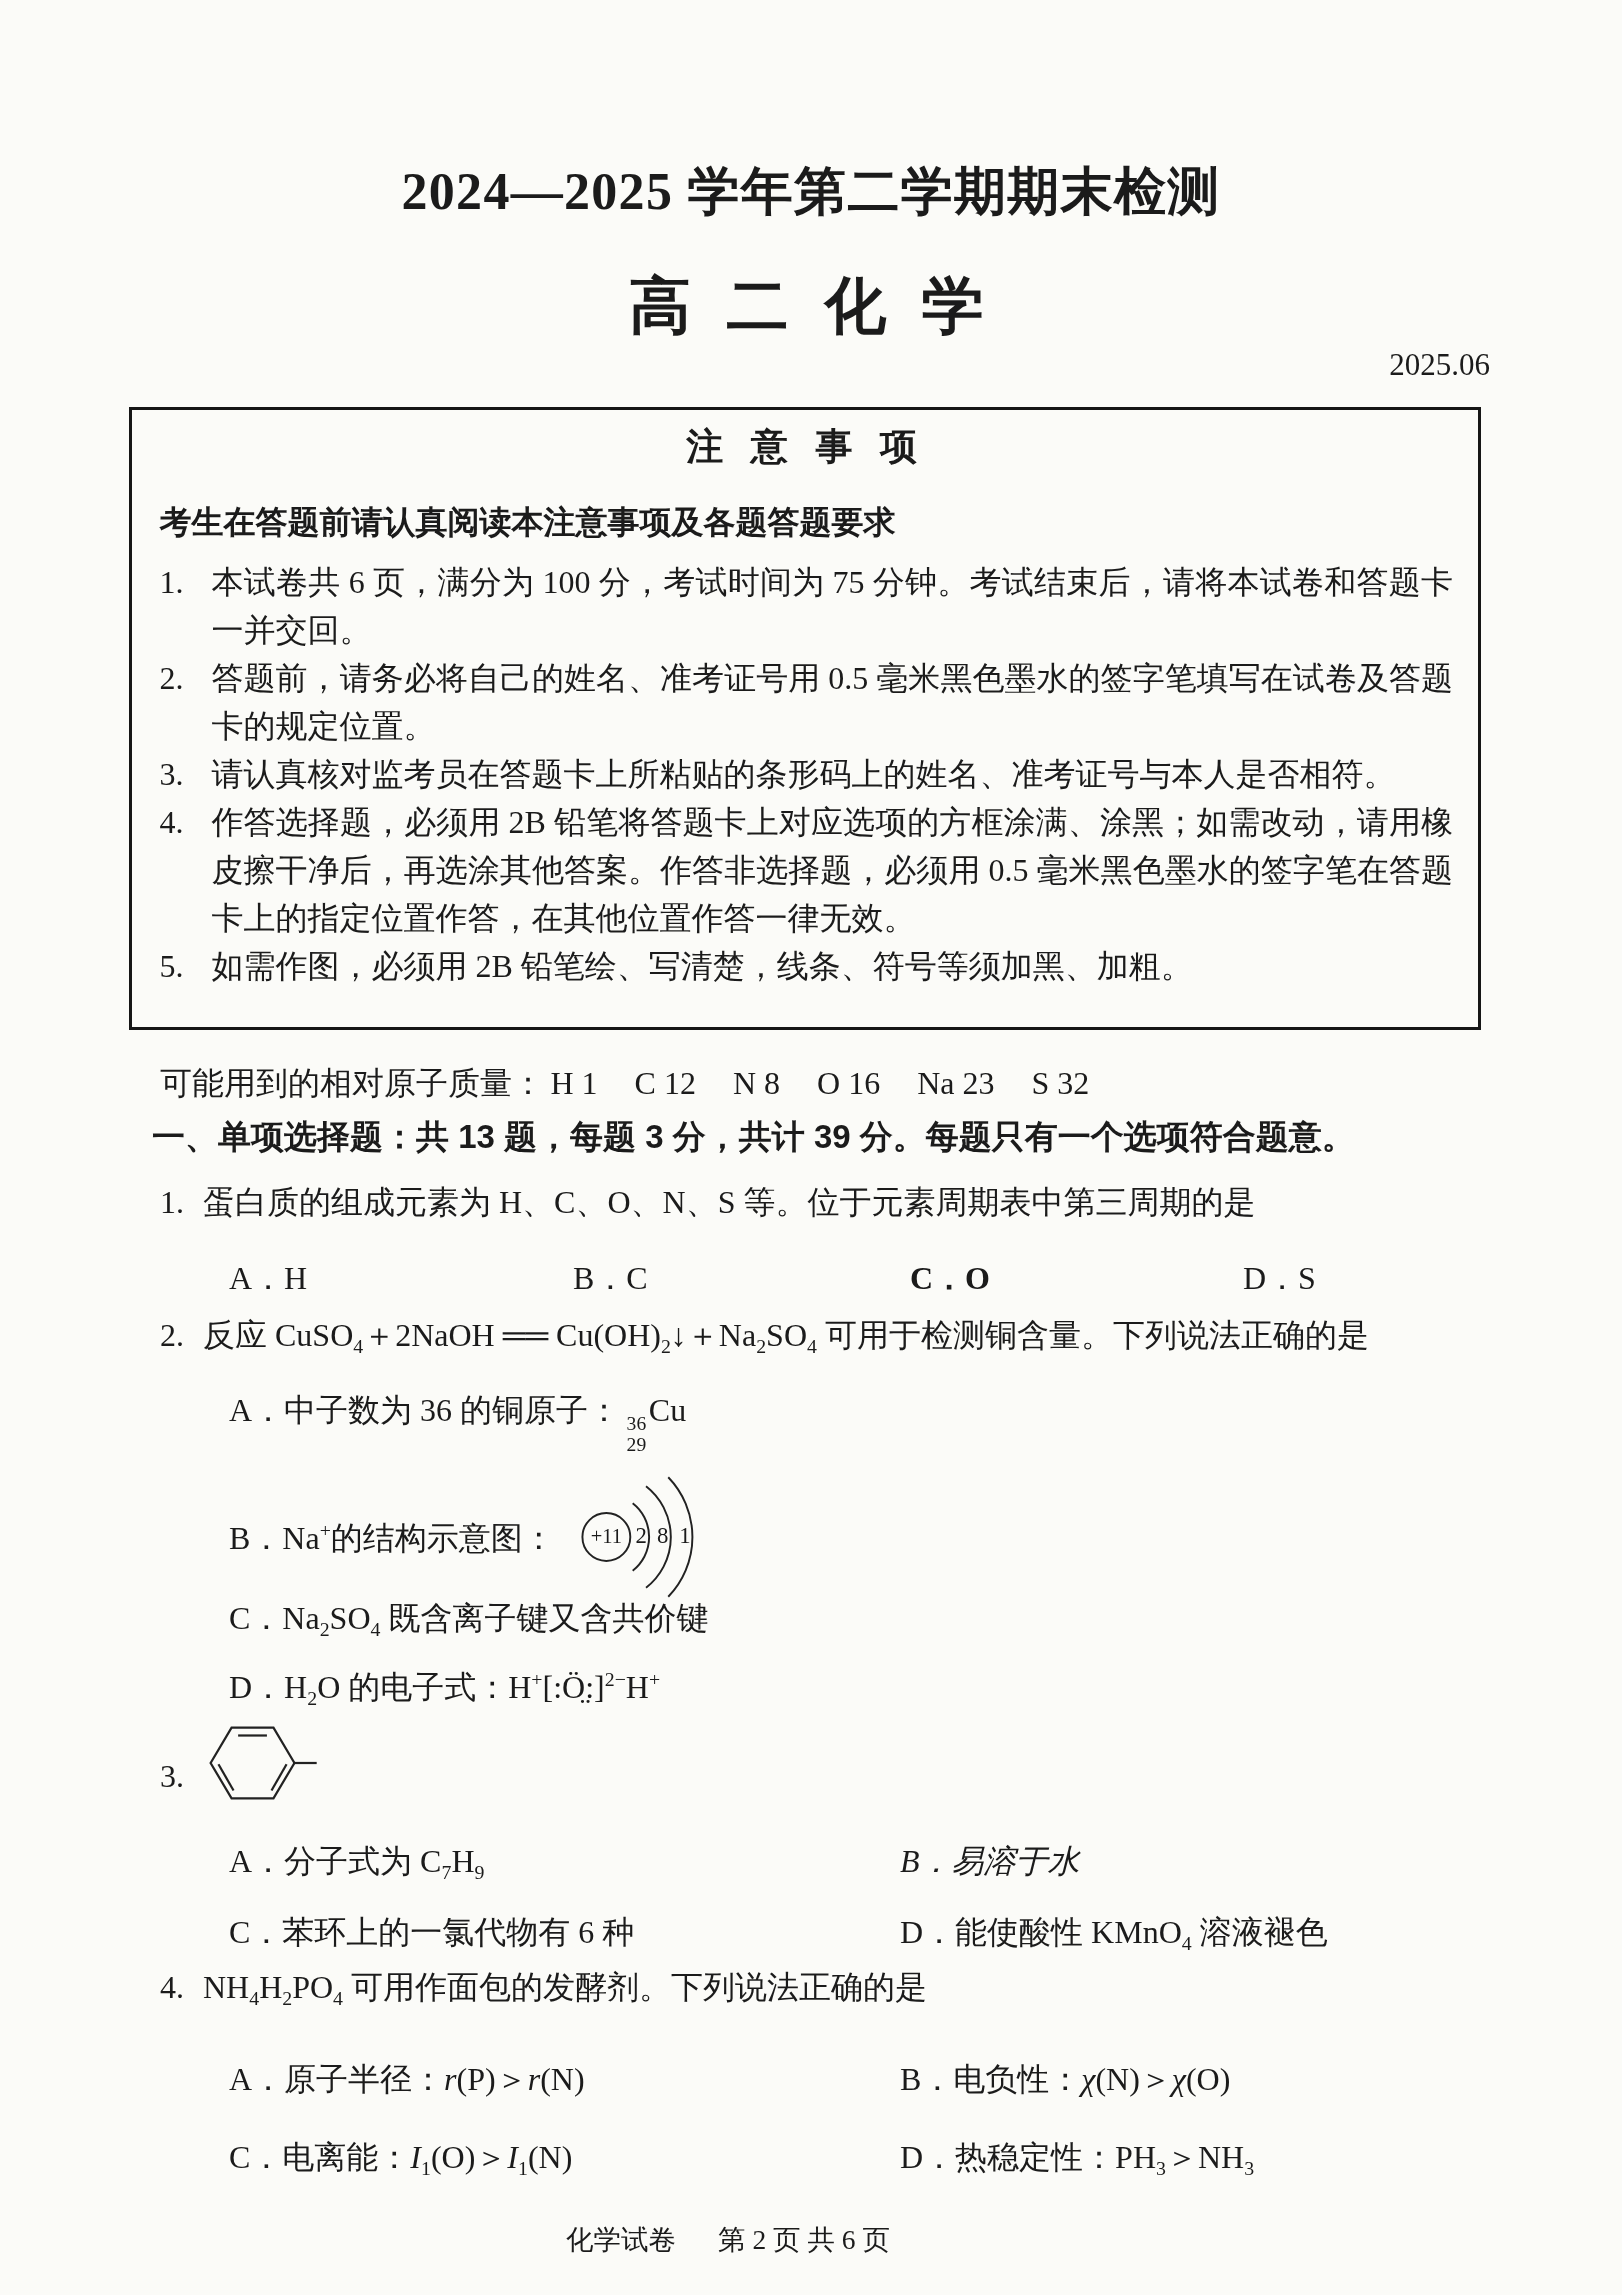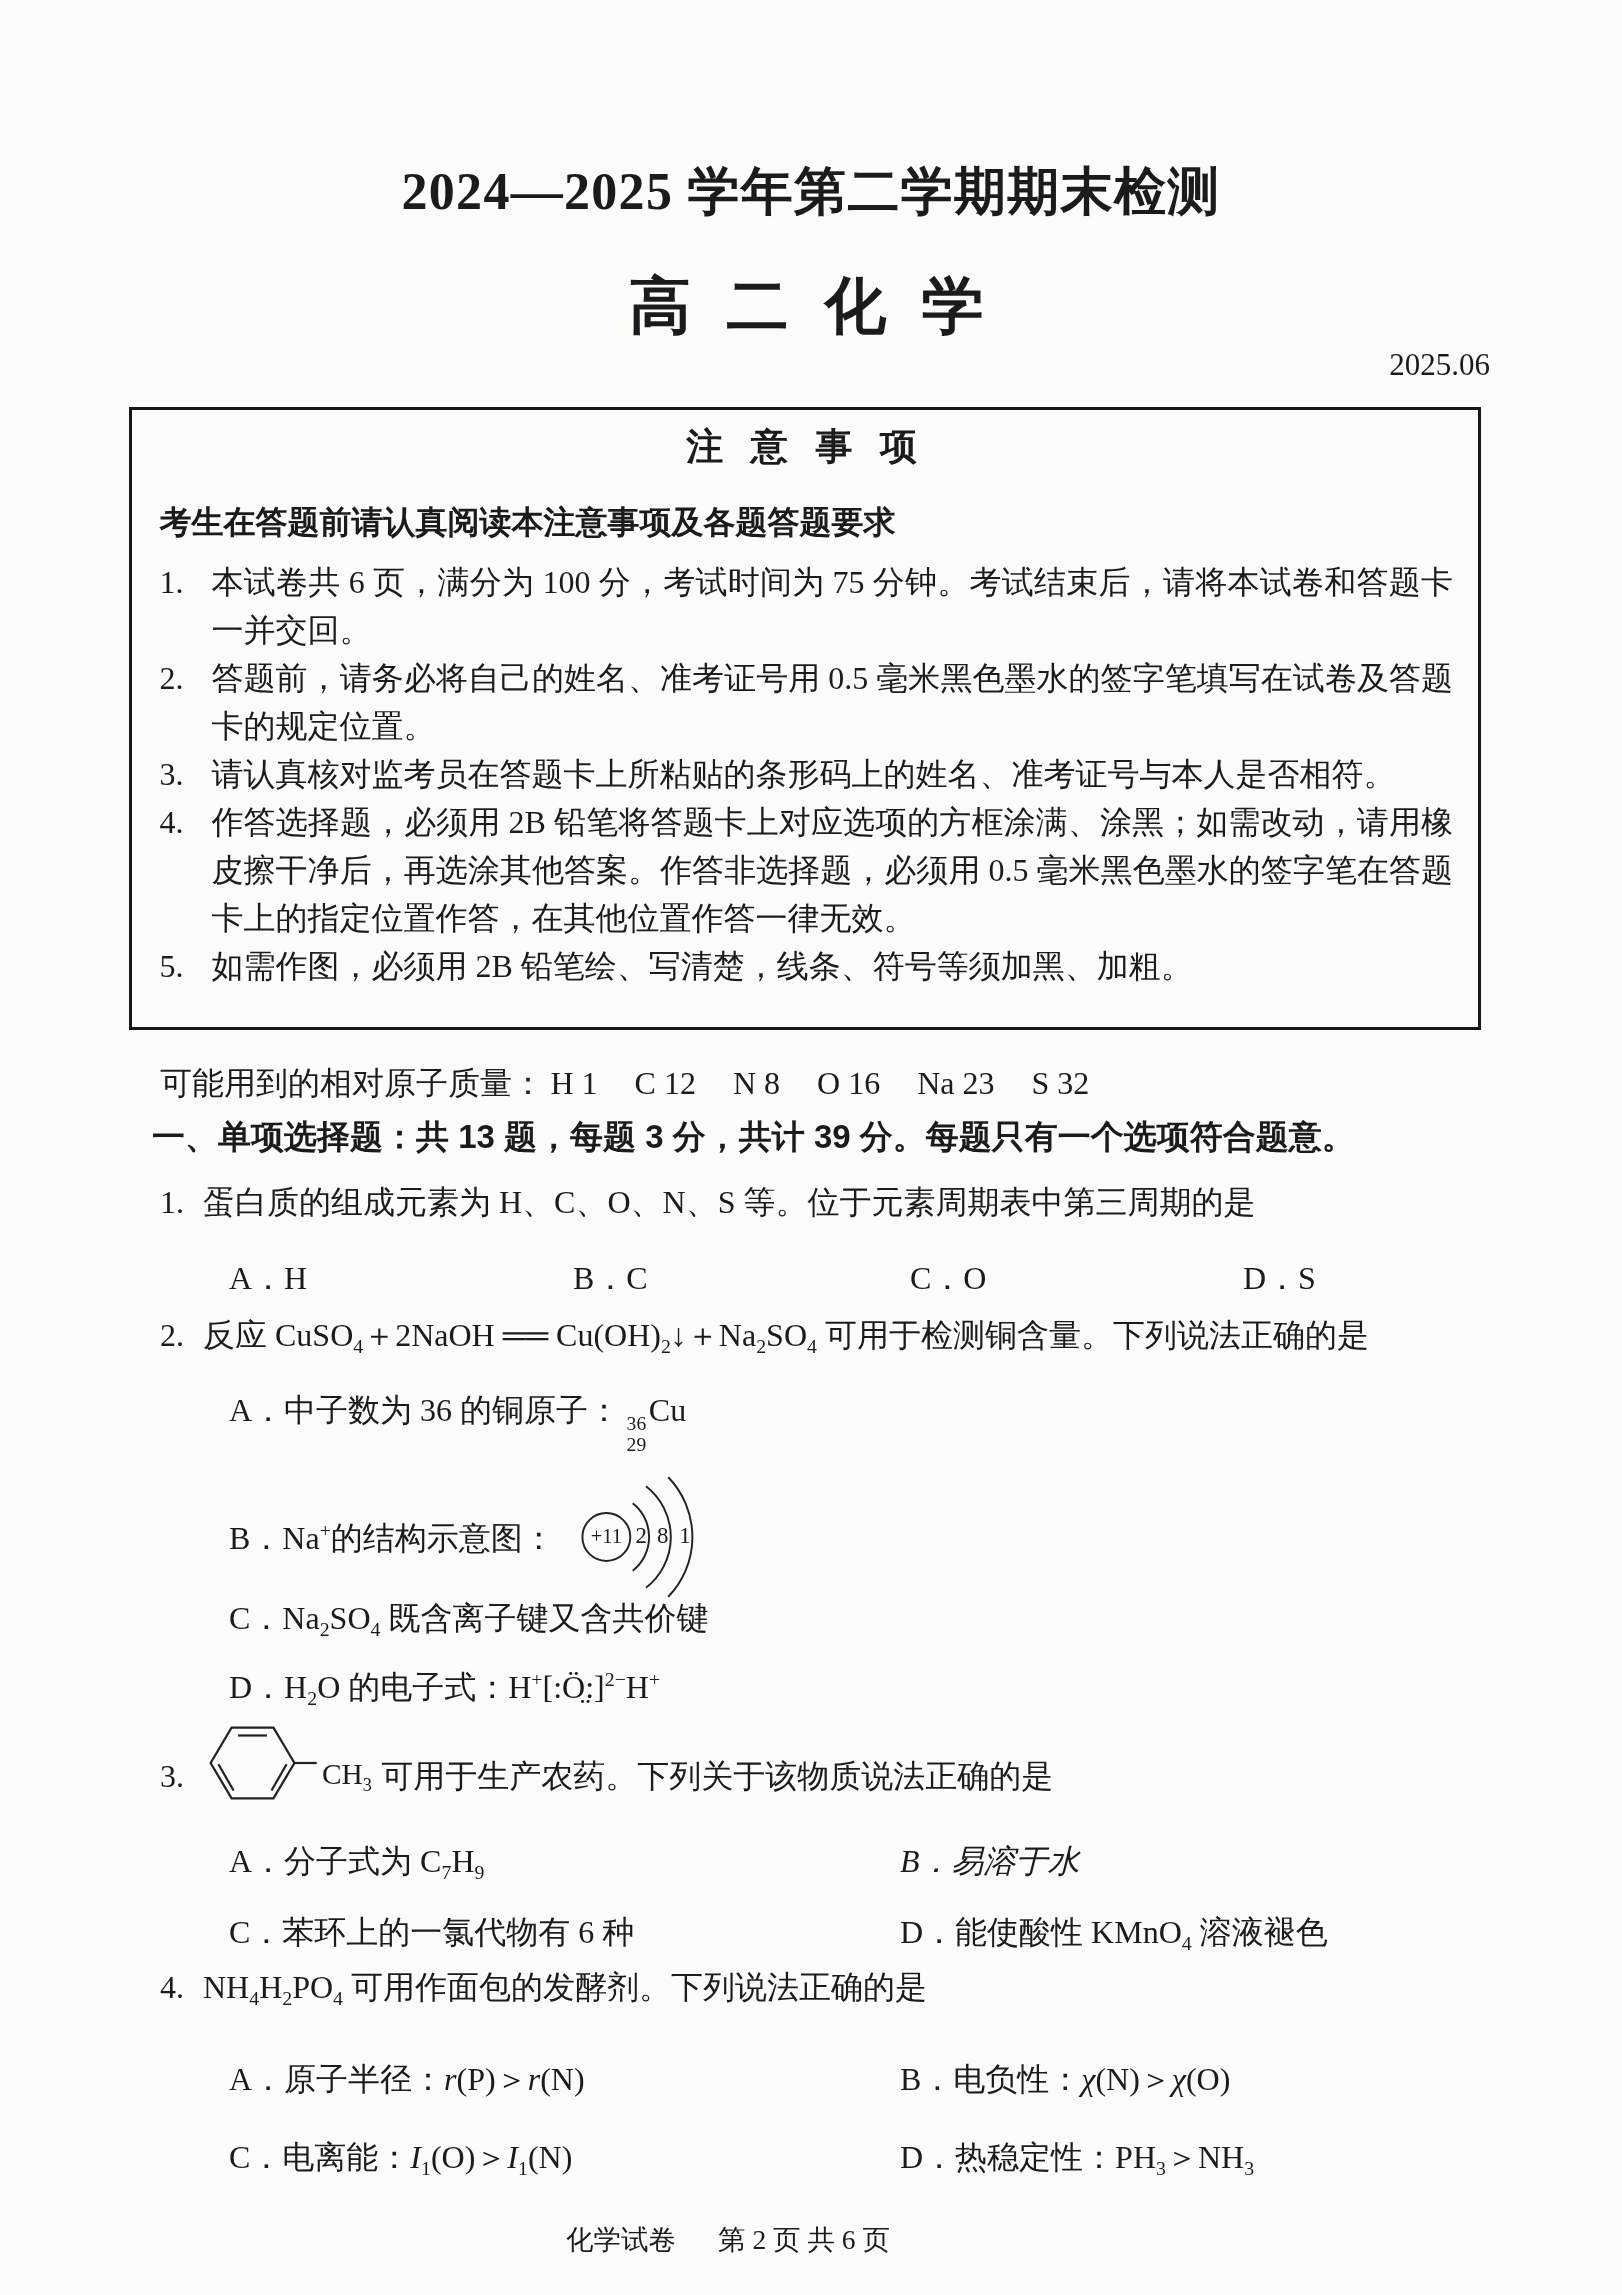"C．O" div.abs { font-weight: none -> bold }
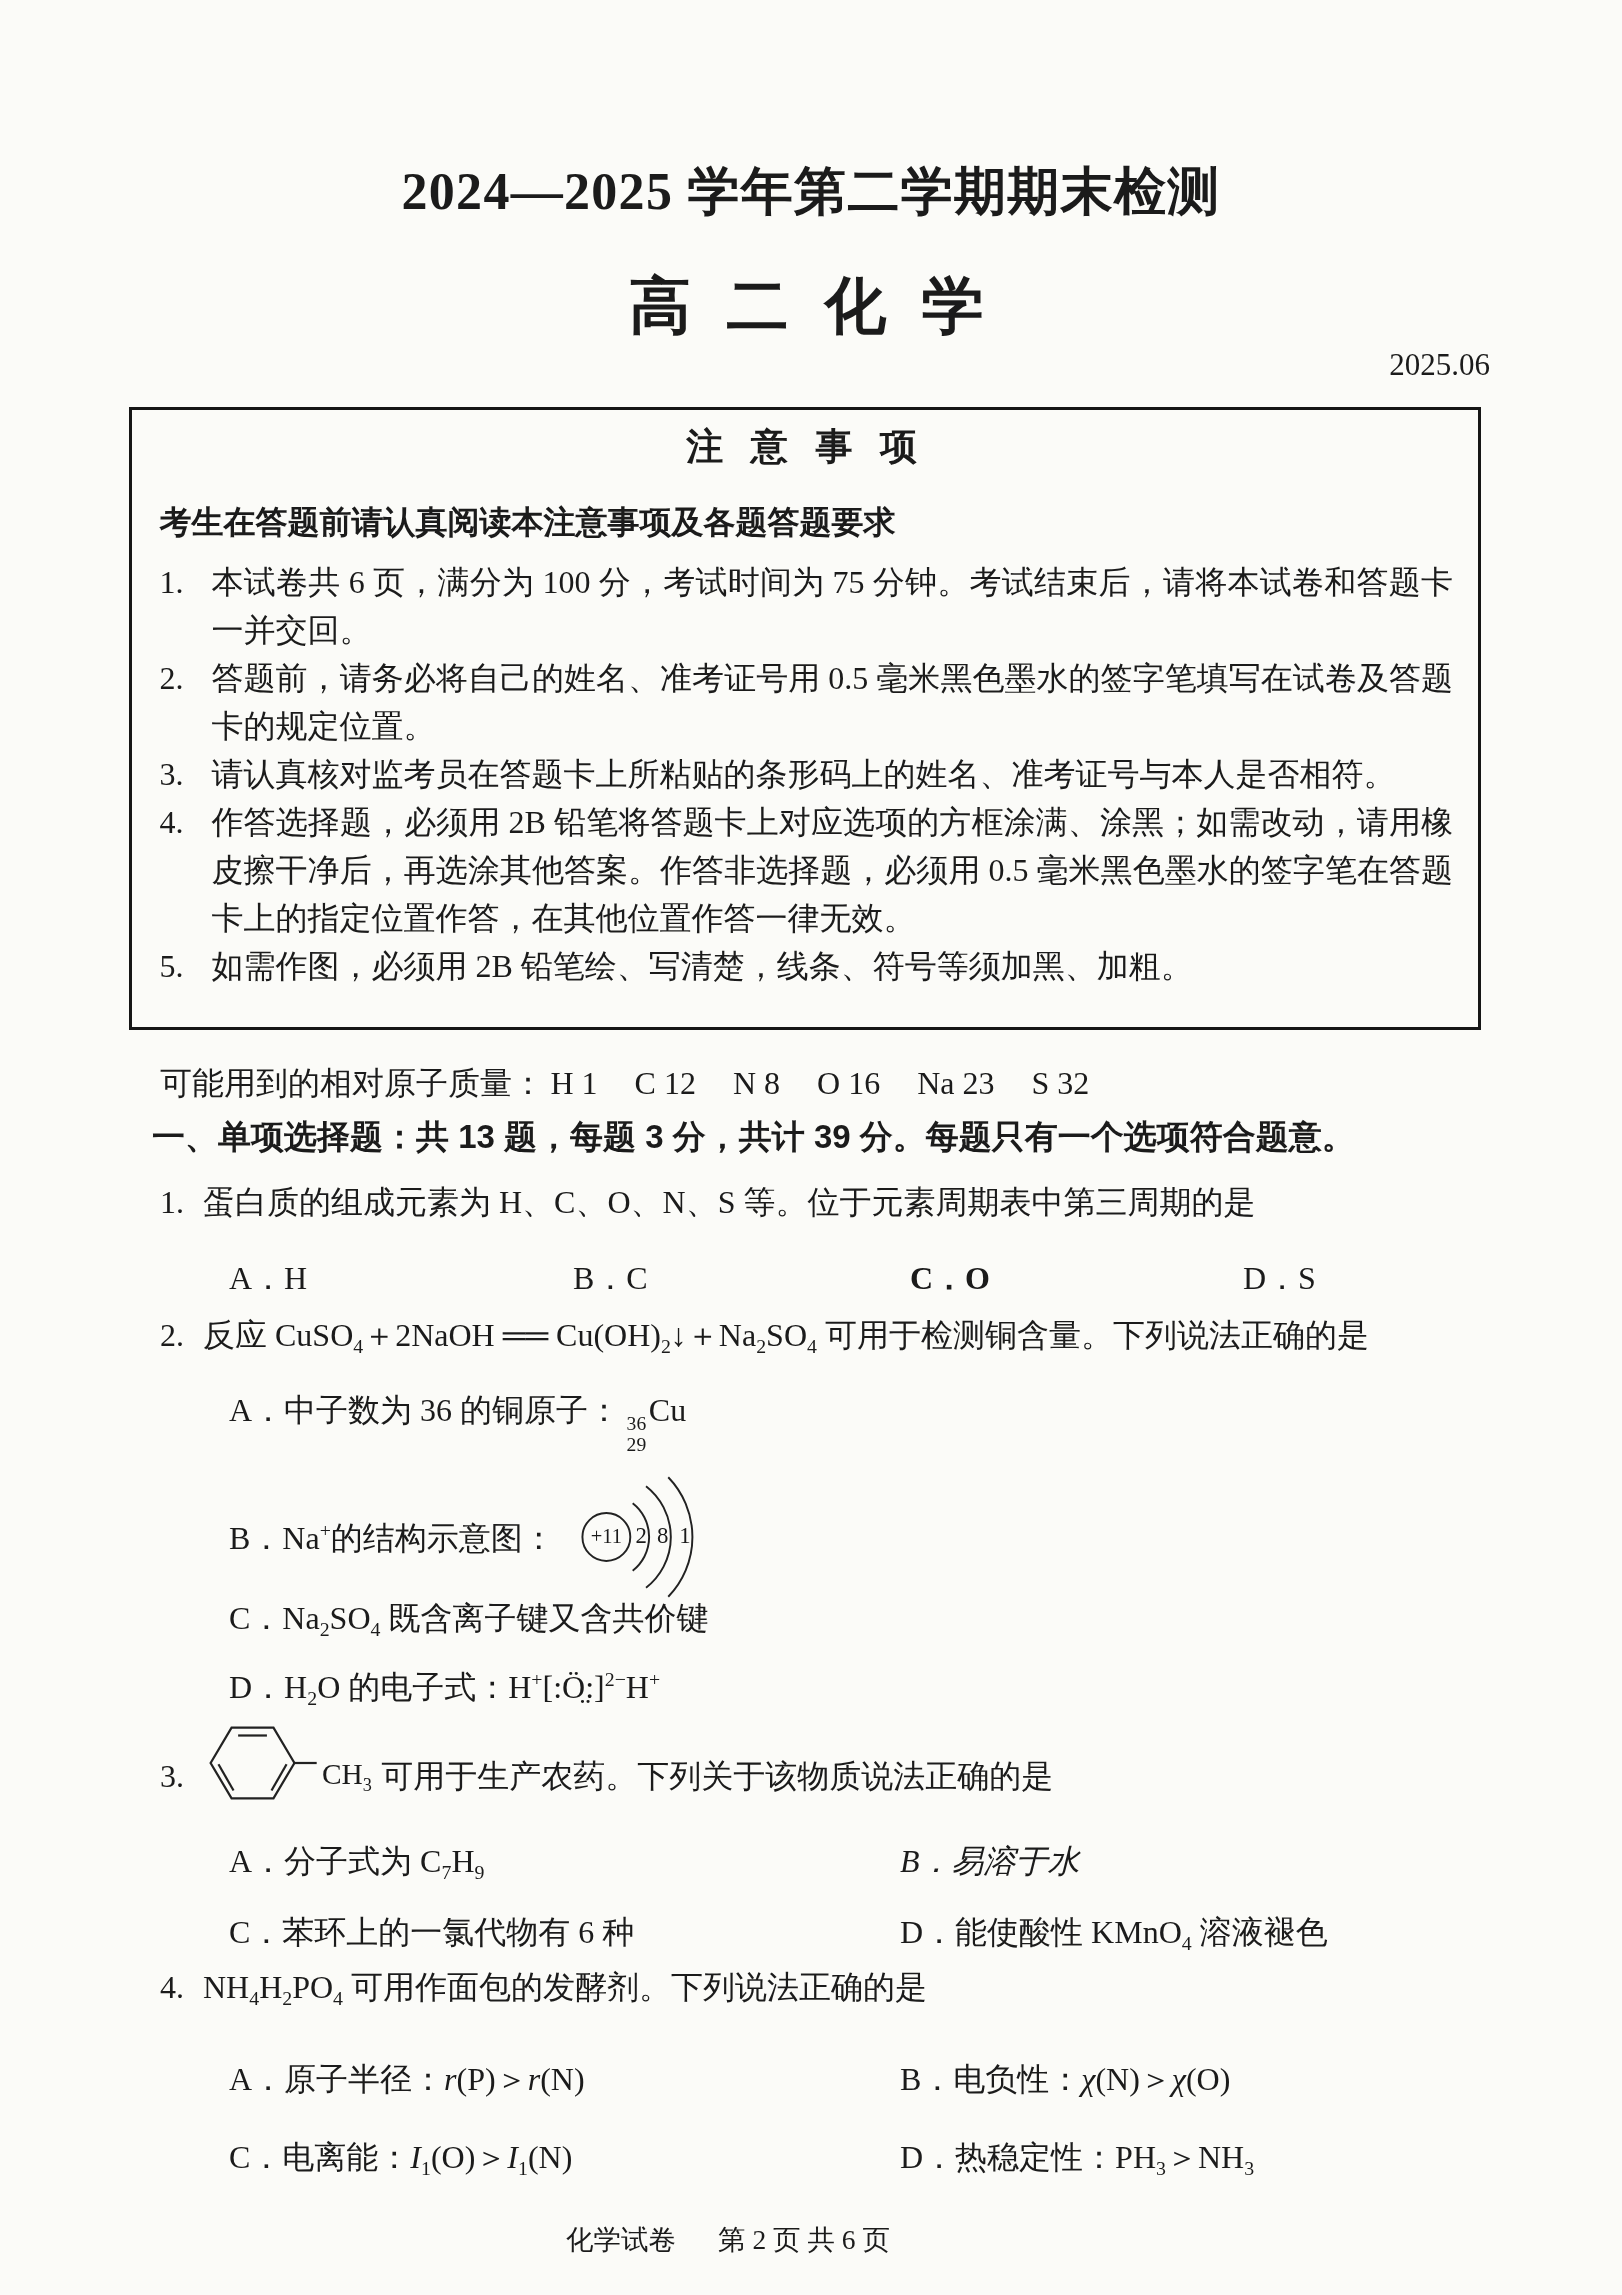"CH3" div.abs { html: <div> <span>CH<sub>3</sub></span> <span>可用于生产农药。下列关于该物质说法正确的是</span> </div> -> none }
